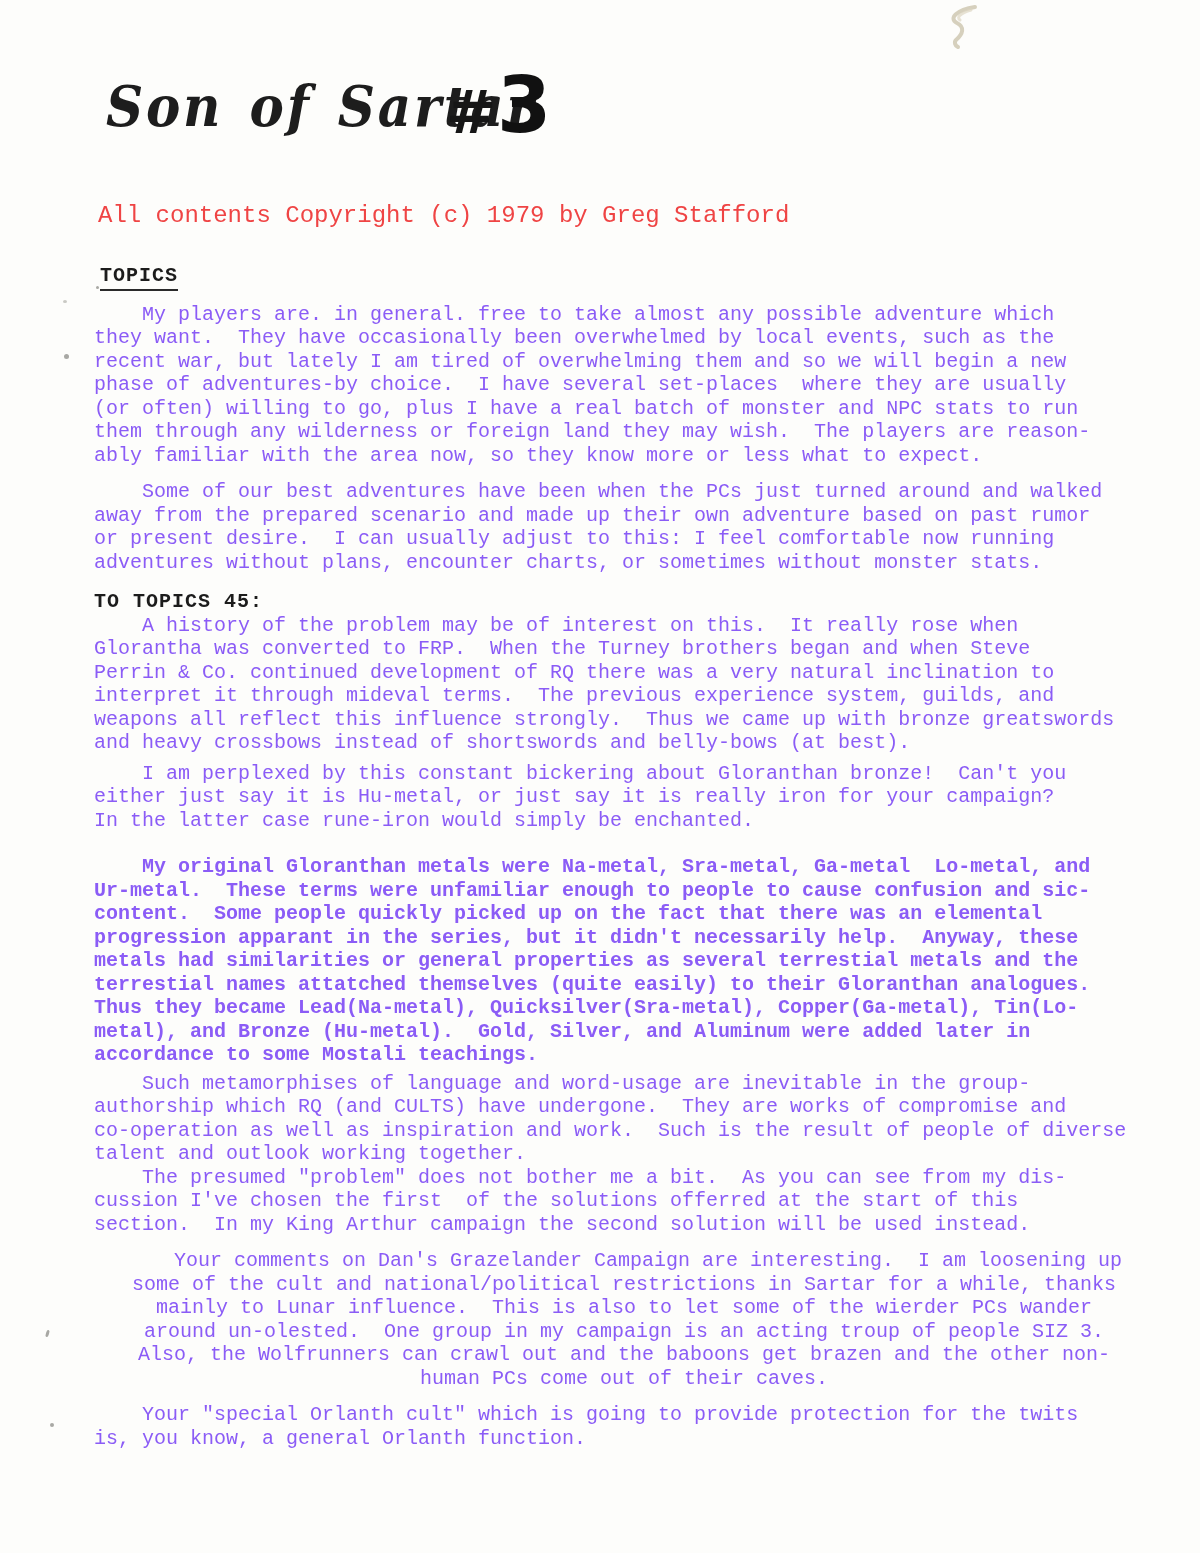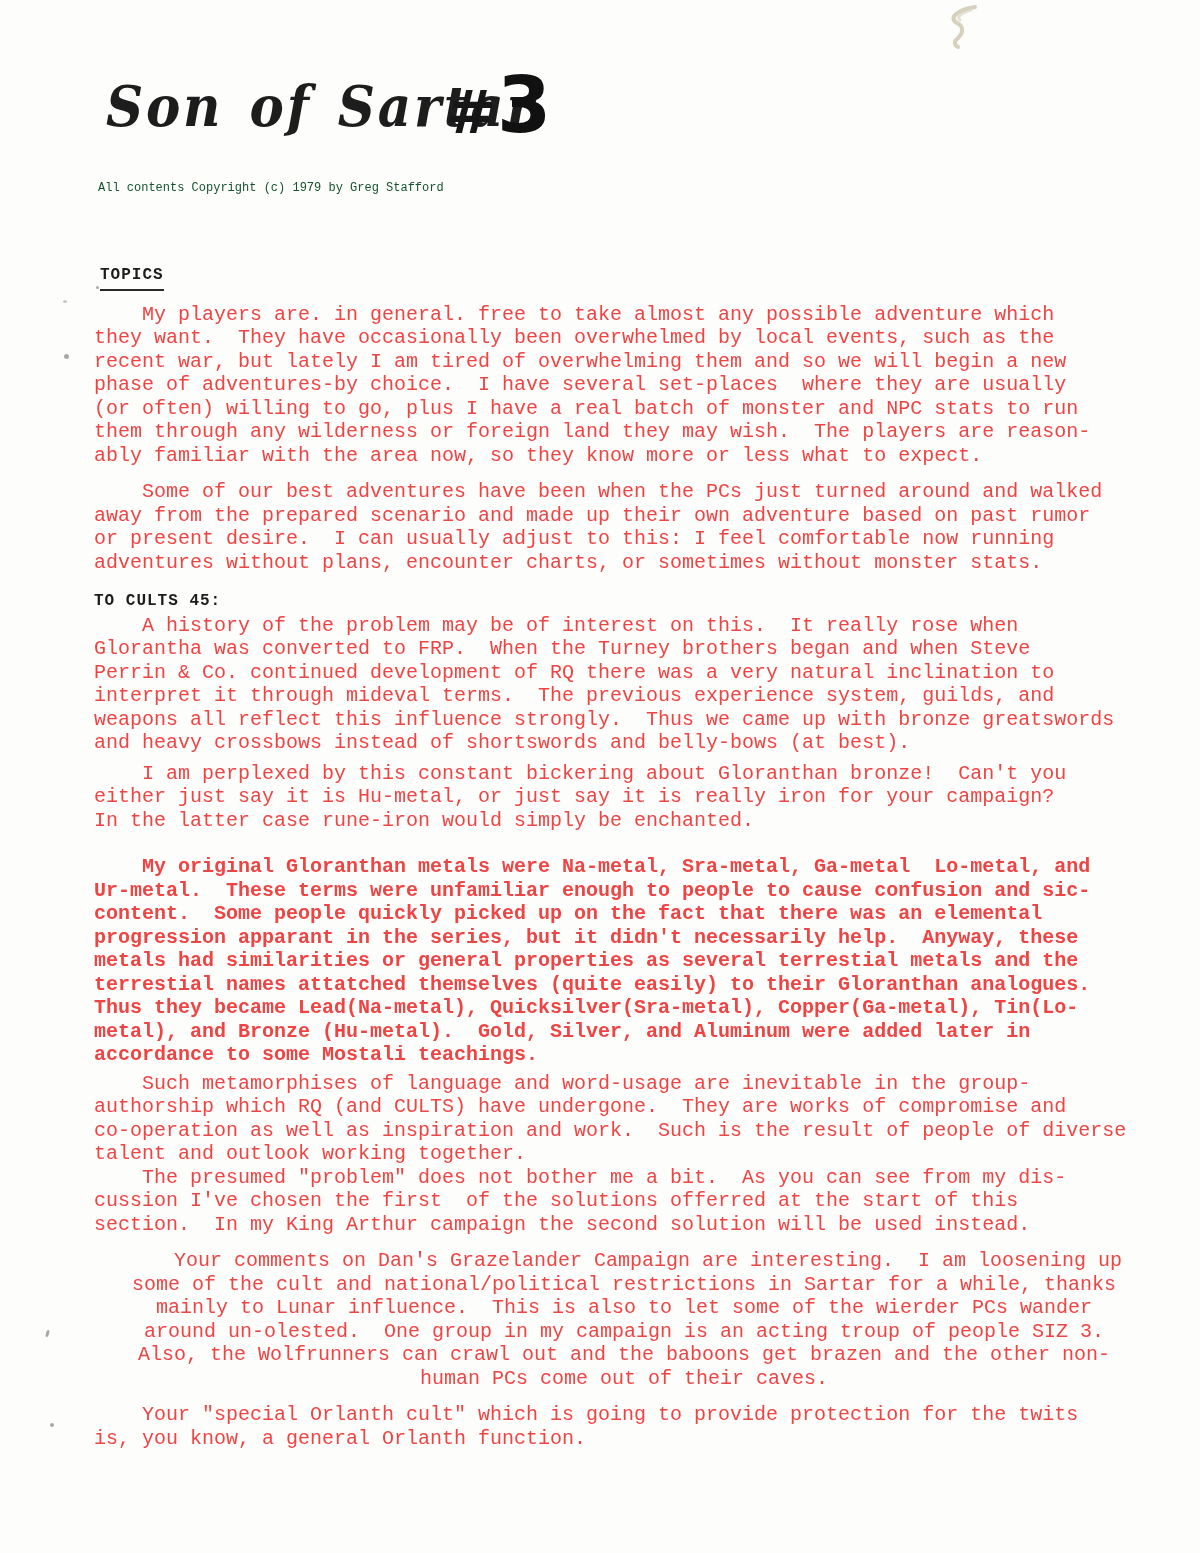"All contents Copyright (c) 1979" .copyright { color: #14532d -> #ef4444; font-size: 12px -> 24px; top: 176px -> 204px }
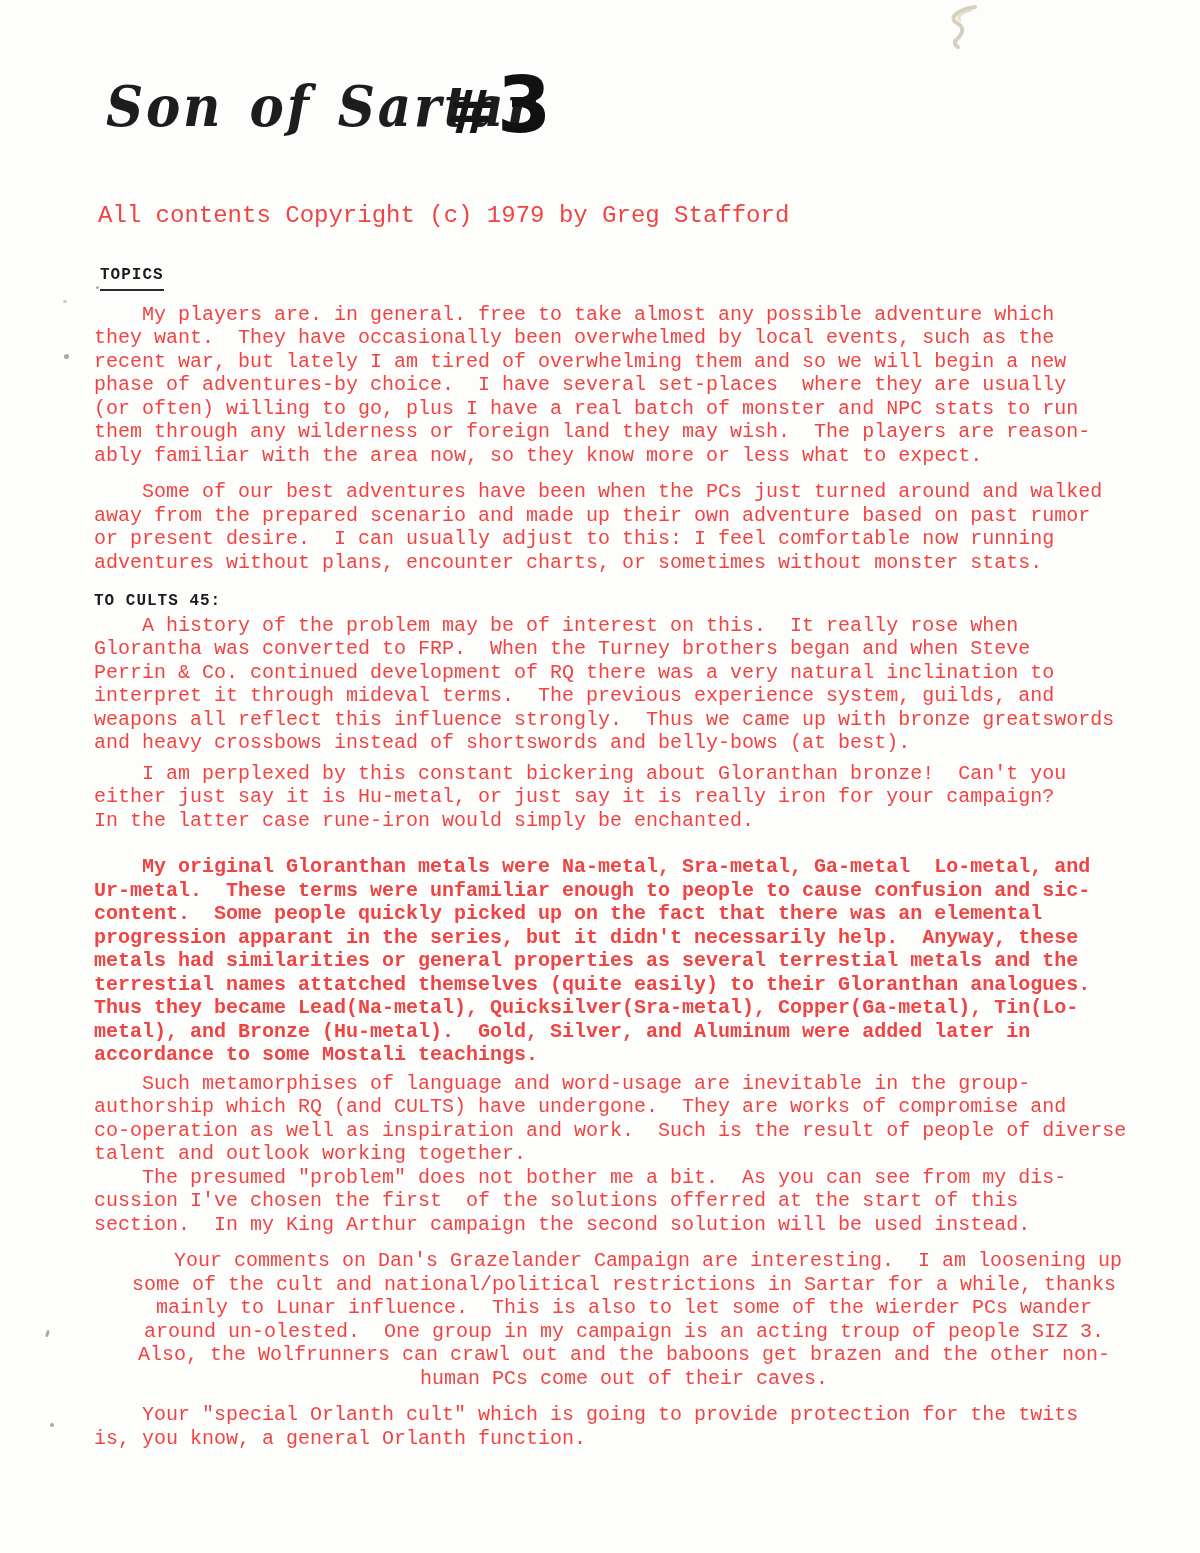"TOPICS" .sec-heading { font-size: 16px -> 20px }
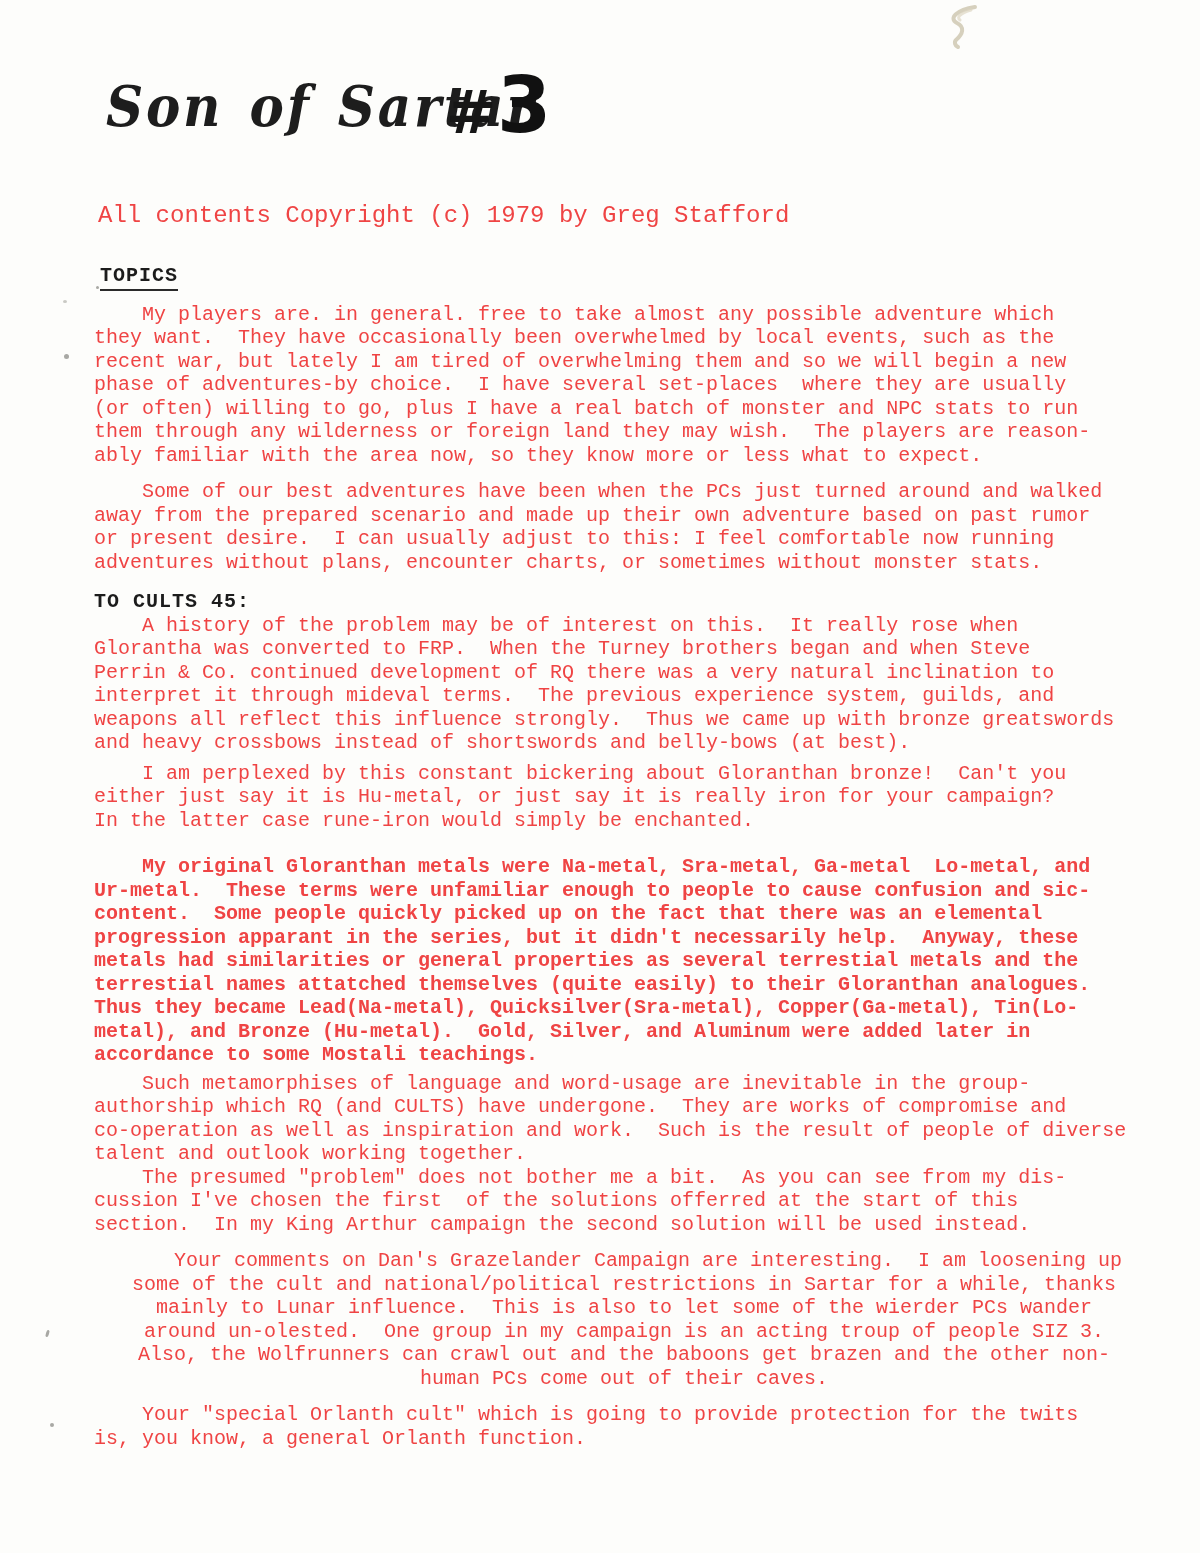"My players are. in general." .para { color: #ef4444 -> #8b5cf6 }
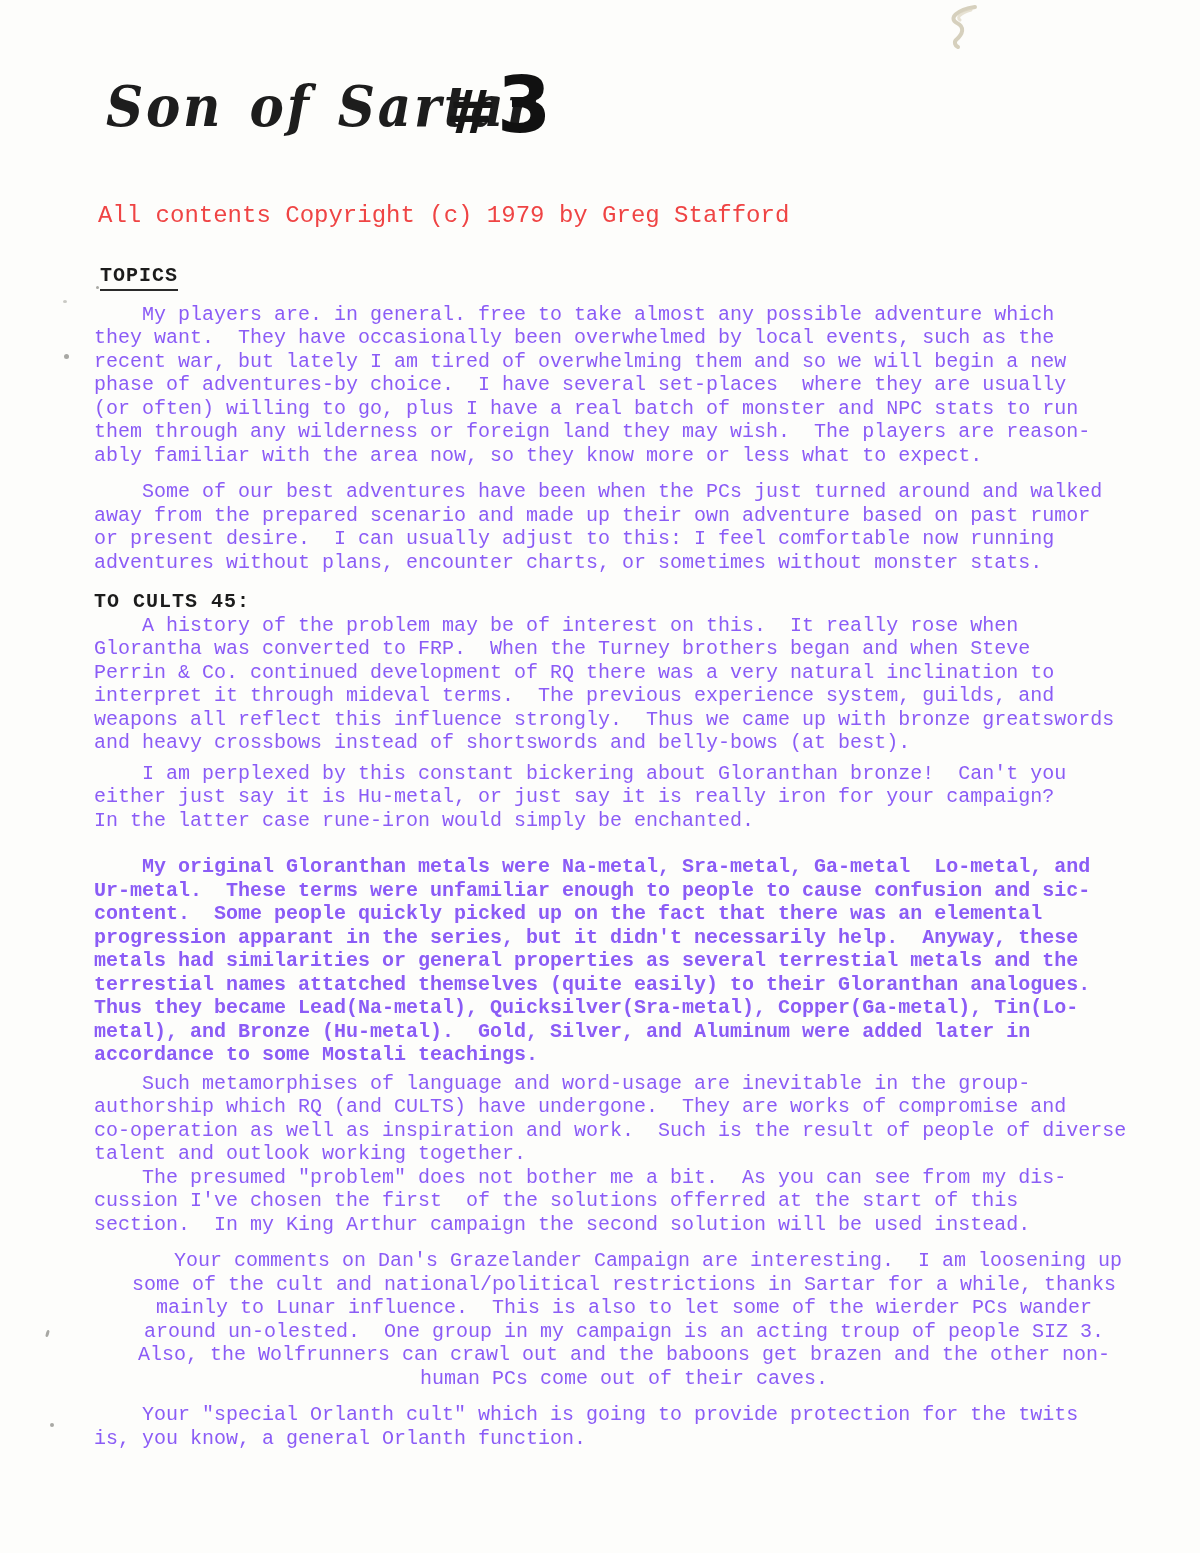"TO CULTS 45:" div.sec-heading { text: CULTS -> TOPICS }
